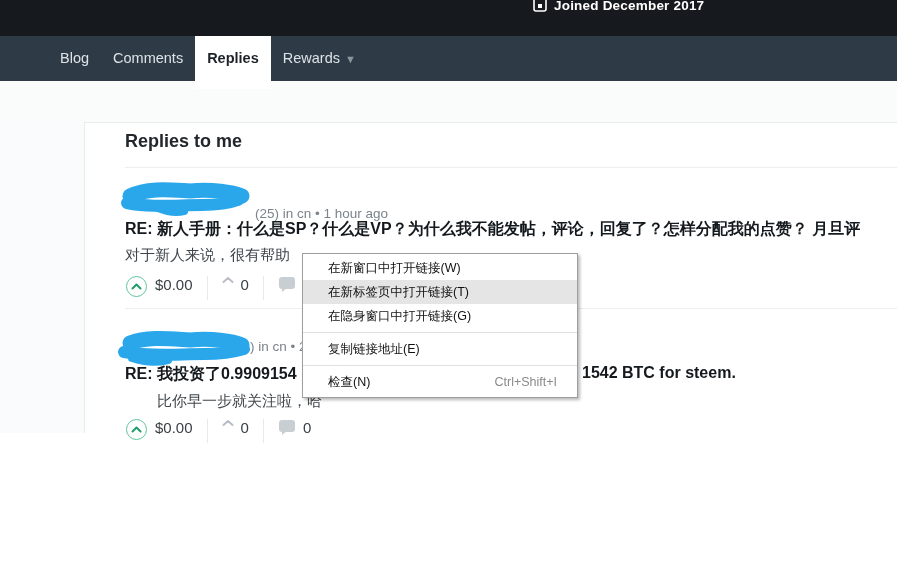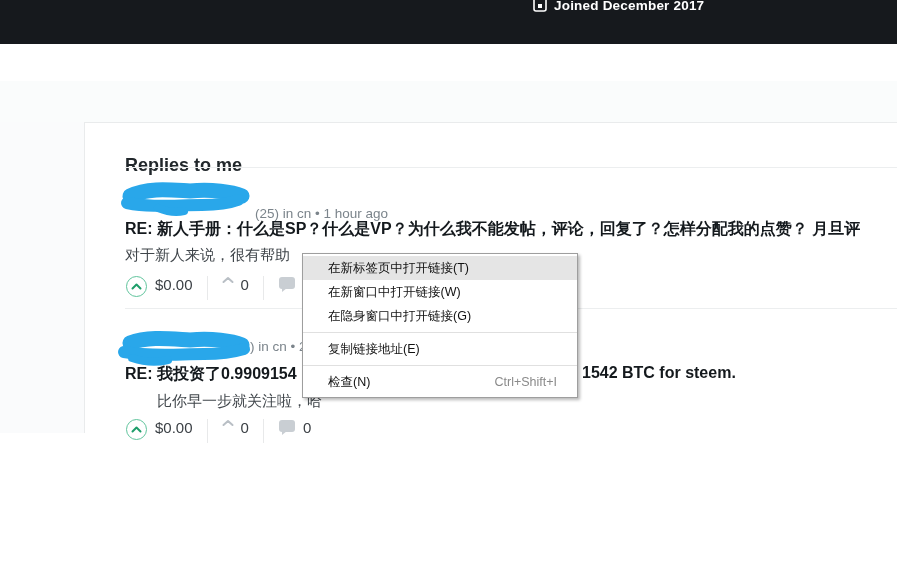"Blog" div.navbar { html: none -> <div> <div>Blog</div> <div>Comments</div> <div>Replies</div> <div> <span>Rewards</span><span>▼</span> </div> </div> }
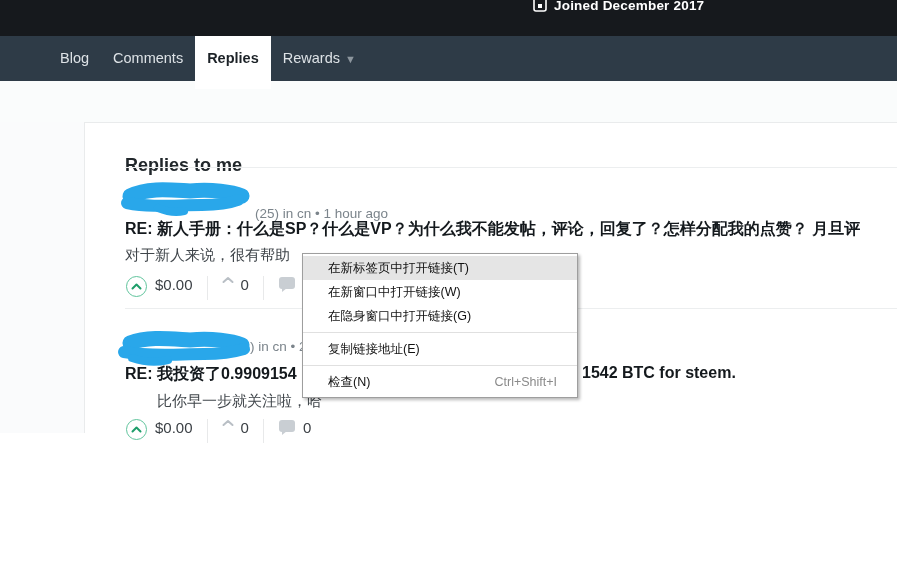"Replies to me" .page-title { margin-top: 24px -> none }
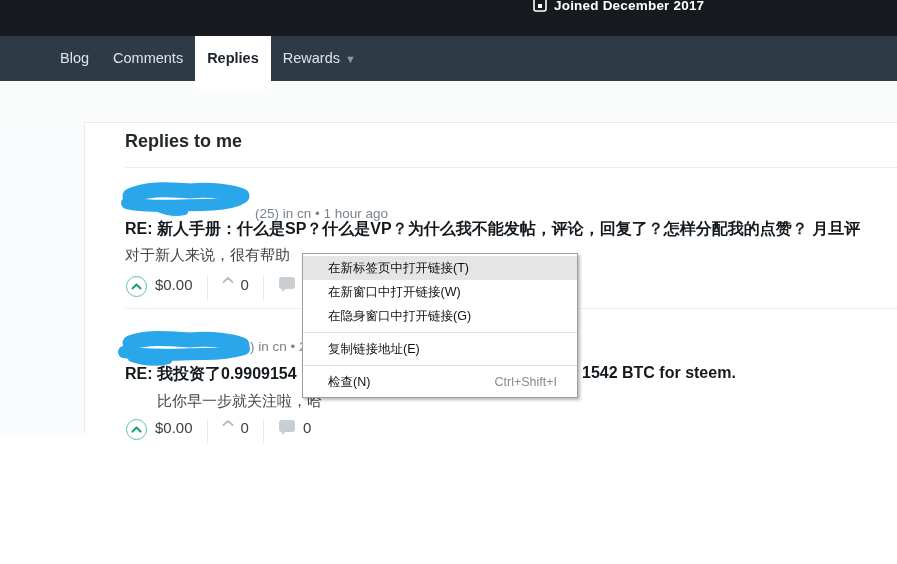"在新标签页中打开链接(T)" div.ctx-row { order: before "在新窗口中打开链接(W)" -> after "在新窗口中打开链接(W)" }
